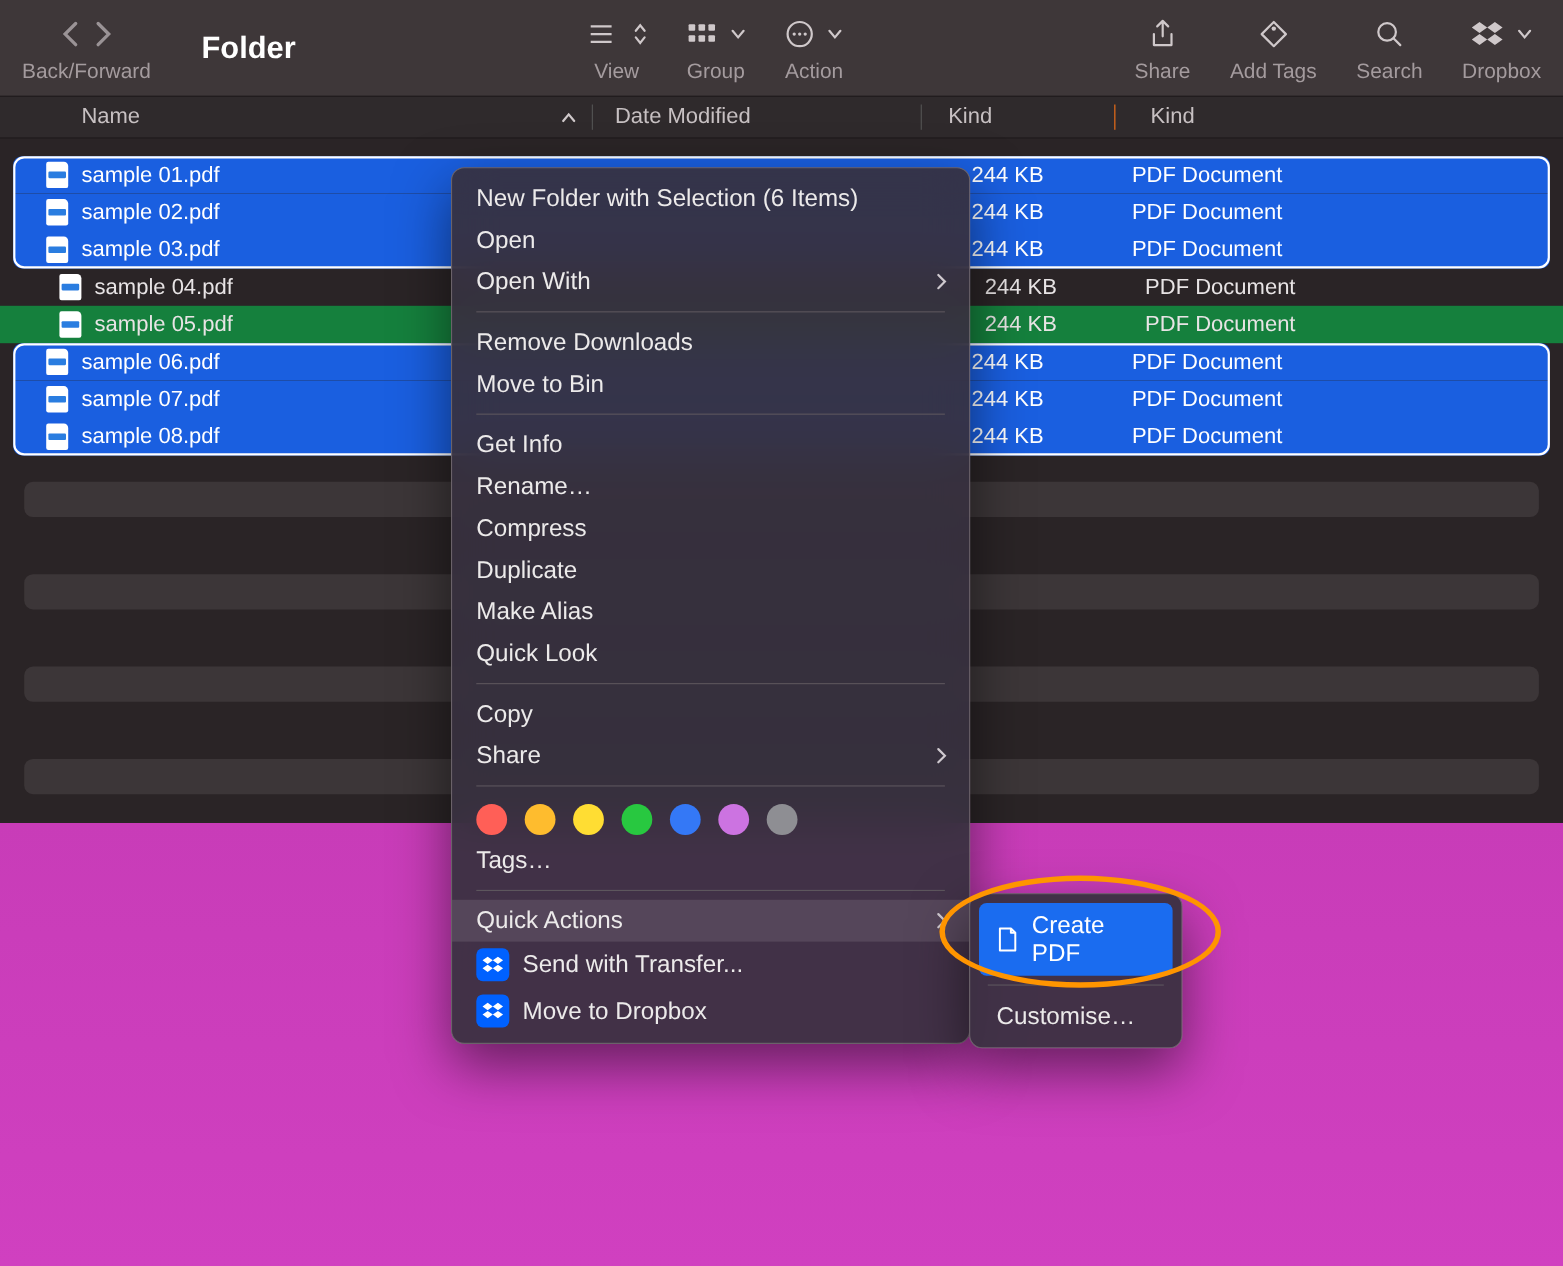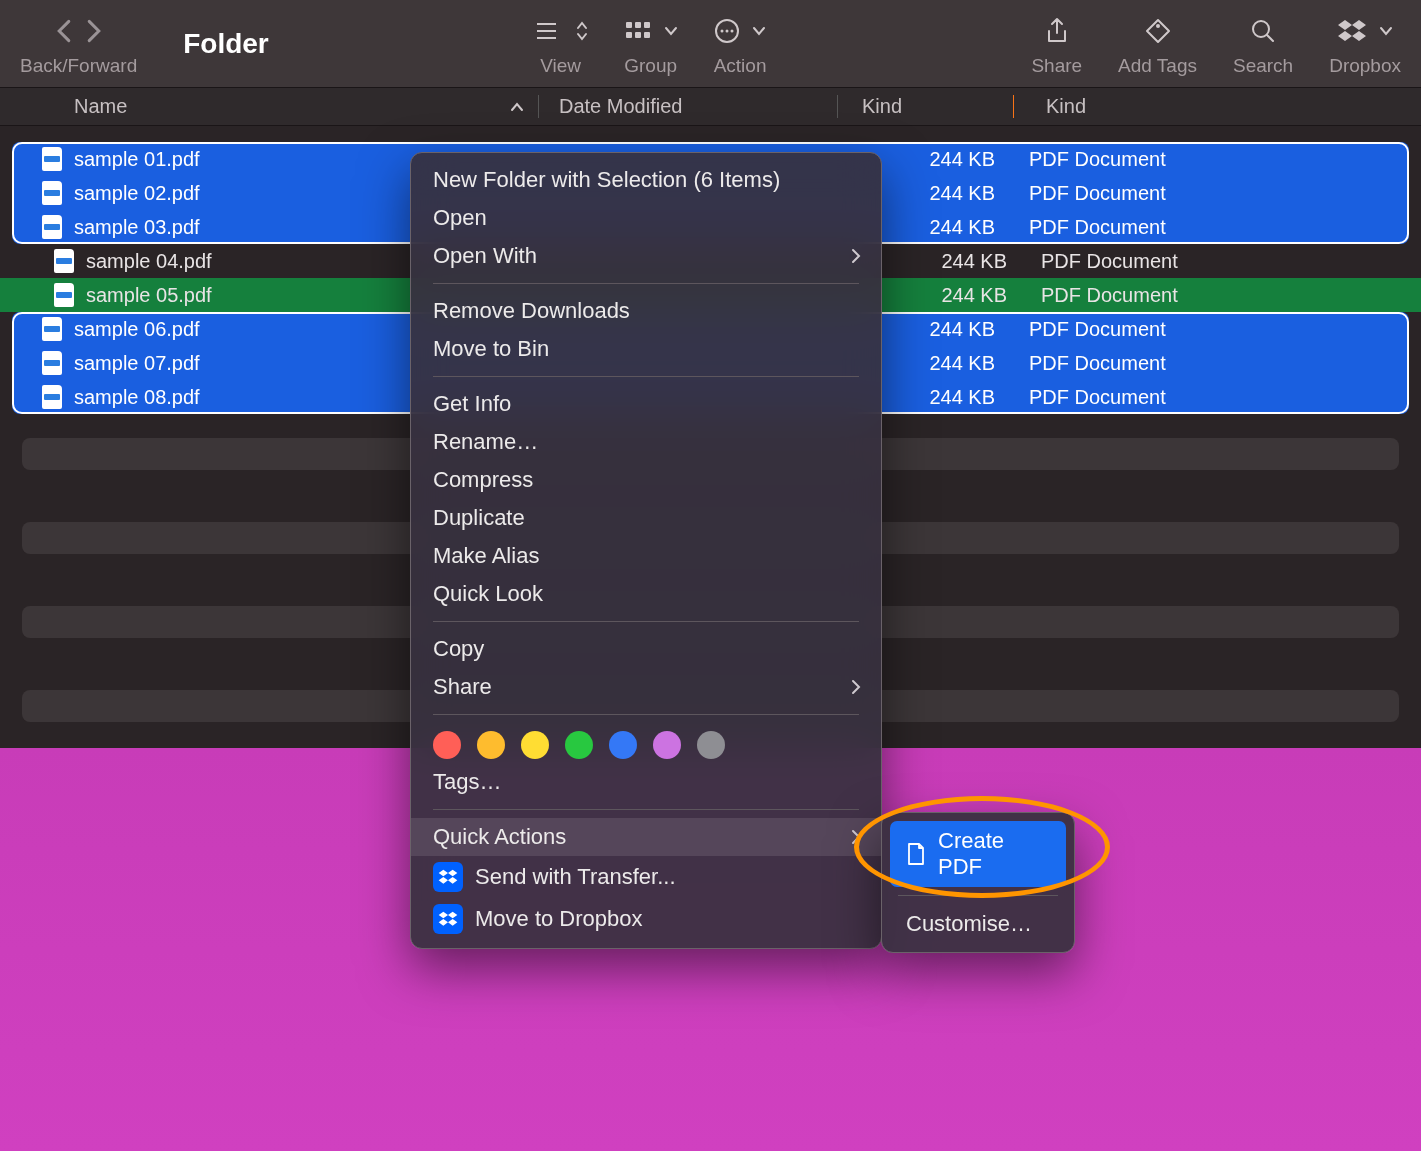"244 KB" .row-size { text-align: right -> center }
